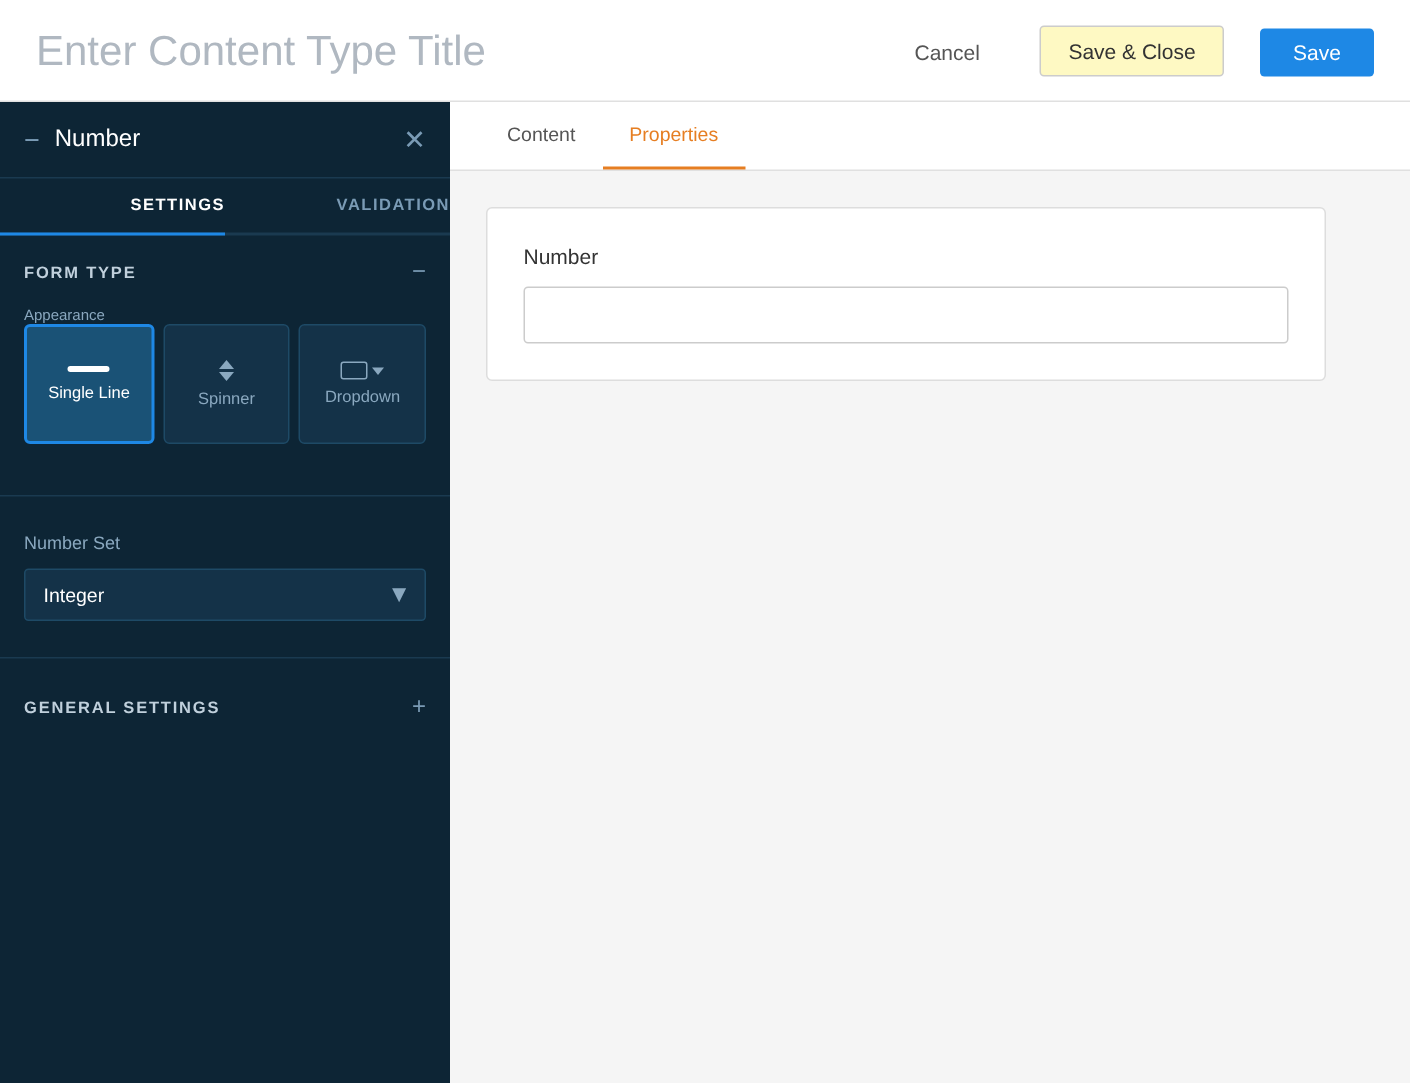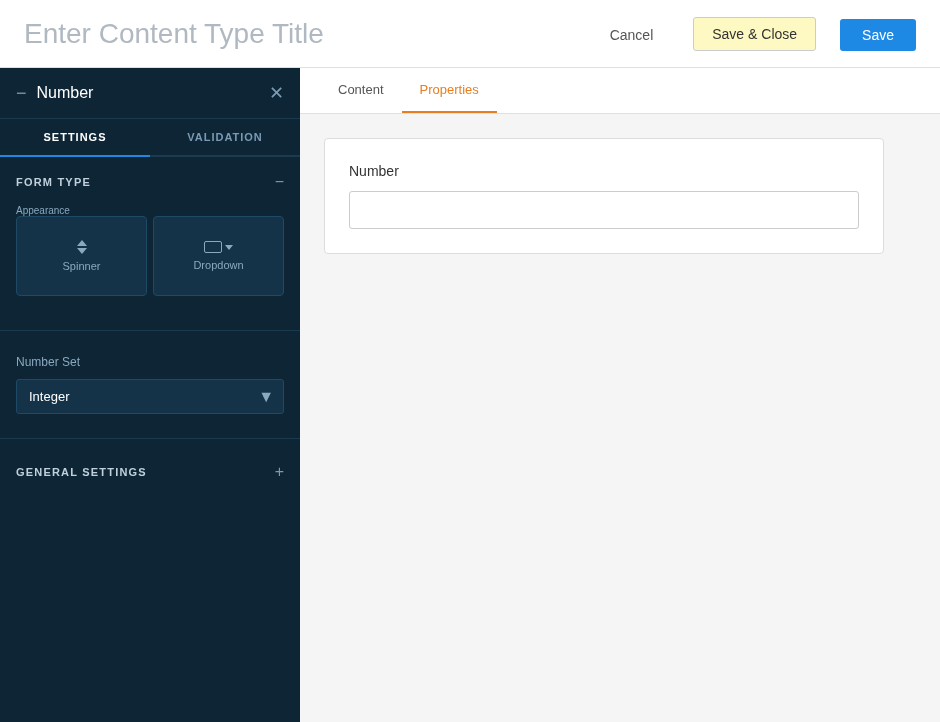"SETTINGS" .sidebar-tab { text-align: center -> right }
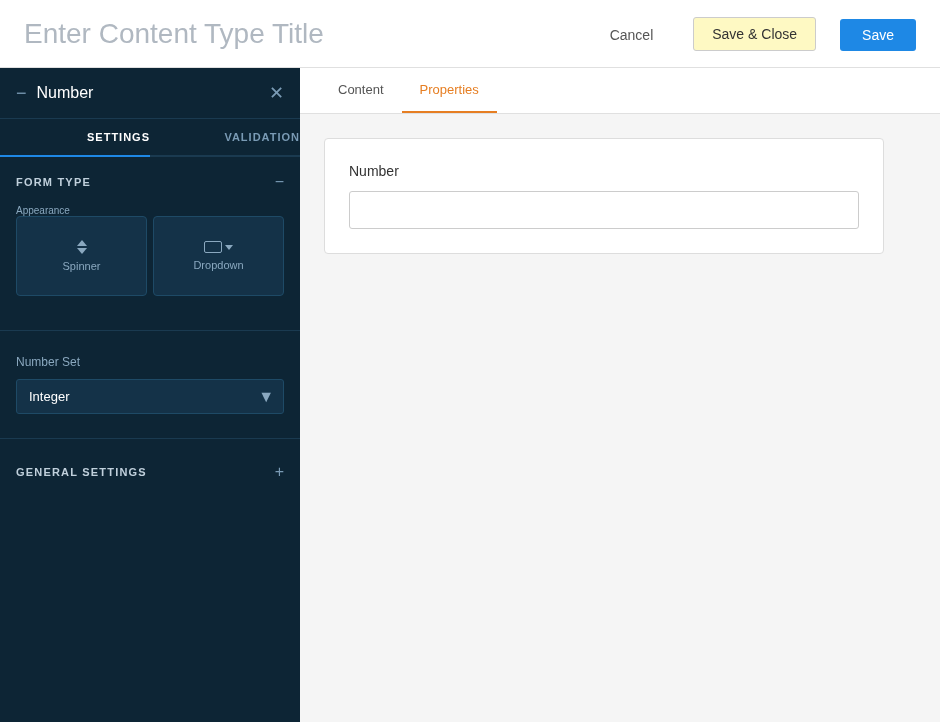"Single Line" div.appearance-card { html: none -> <div> <div></div> <span>Single Line</span> </div> }
